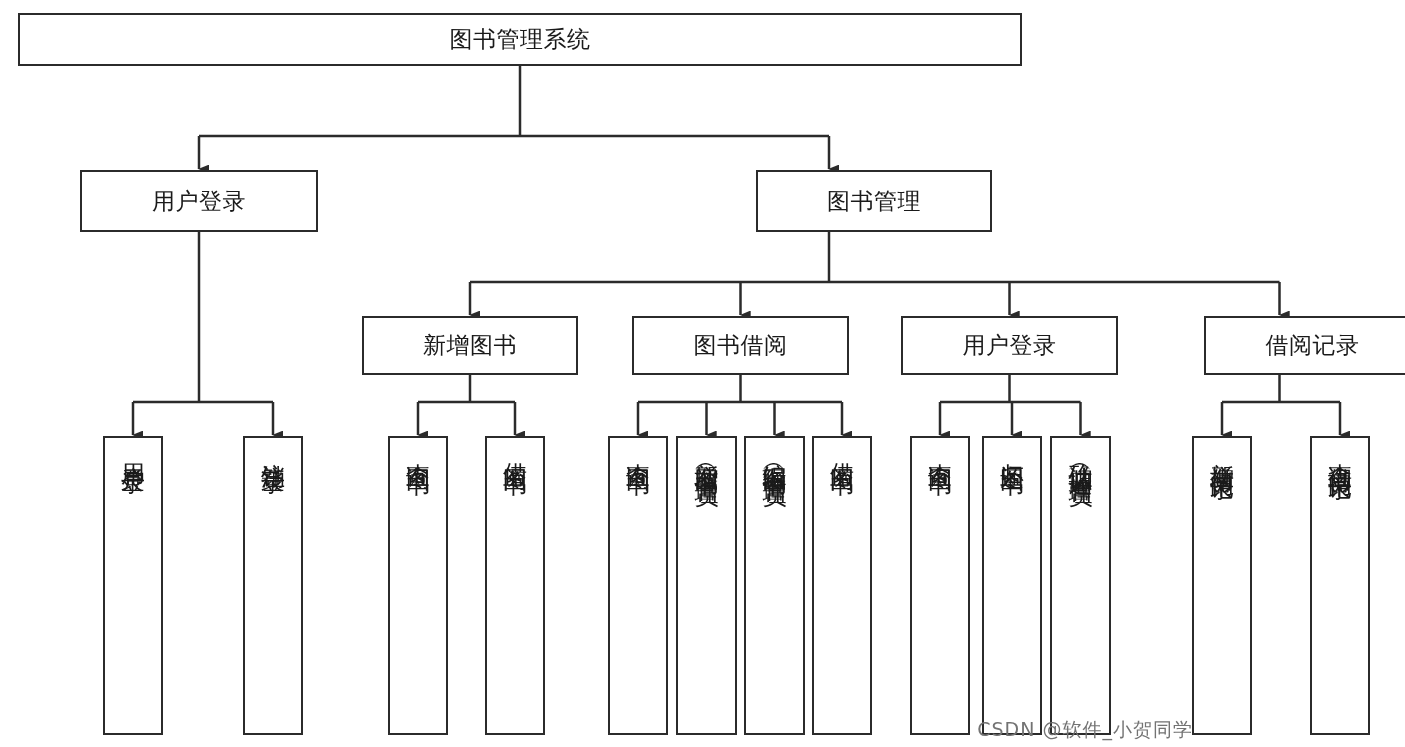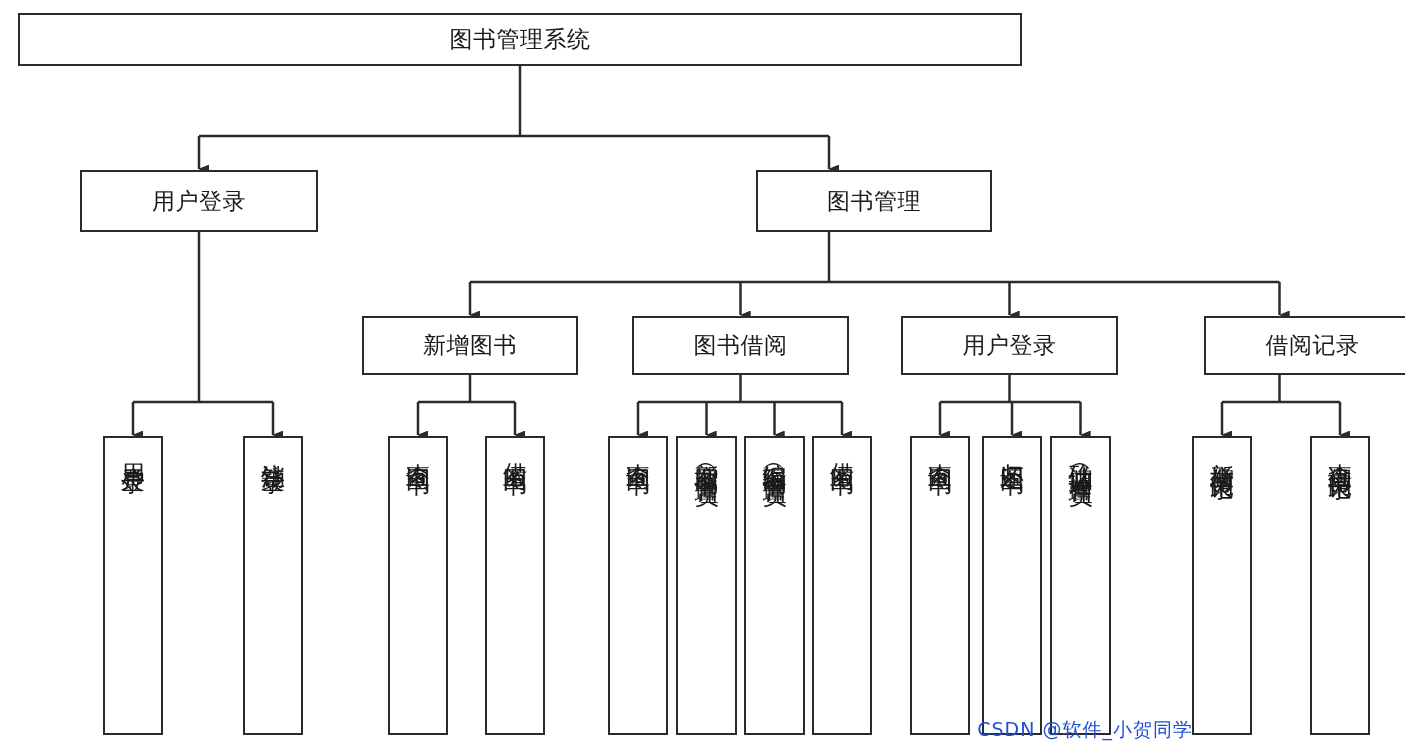"CSDN @软件_小贺同学" .watermark { color: #1d4ed8 -> #737373 }
